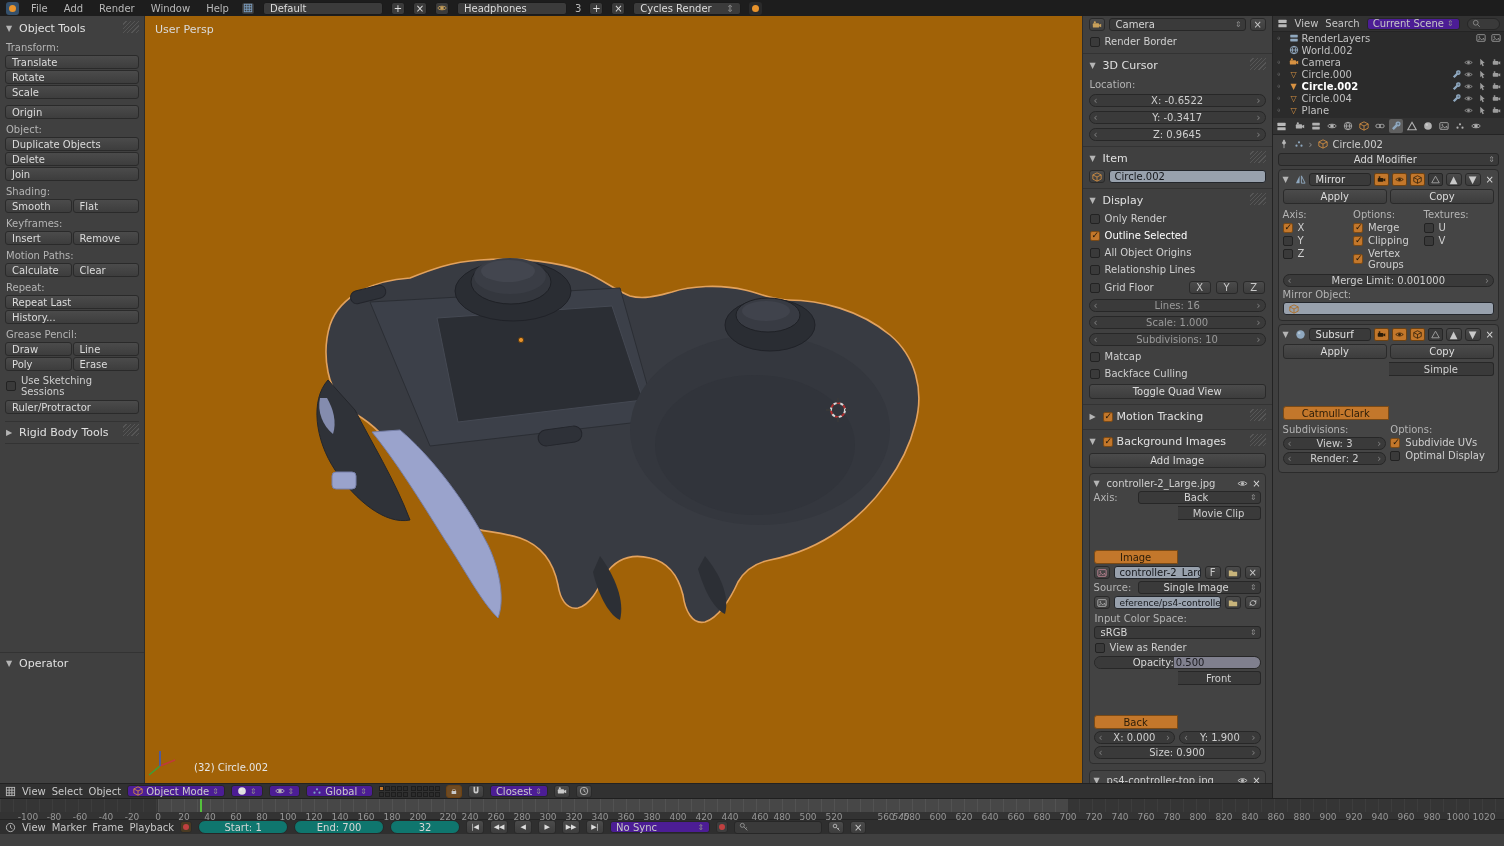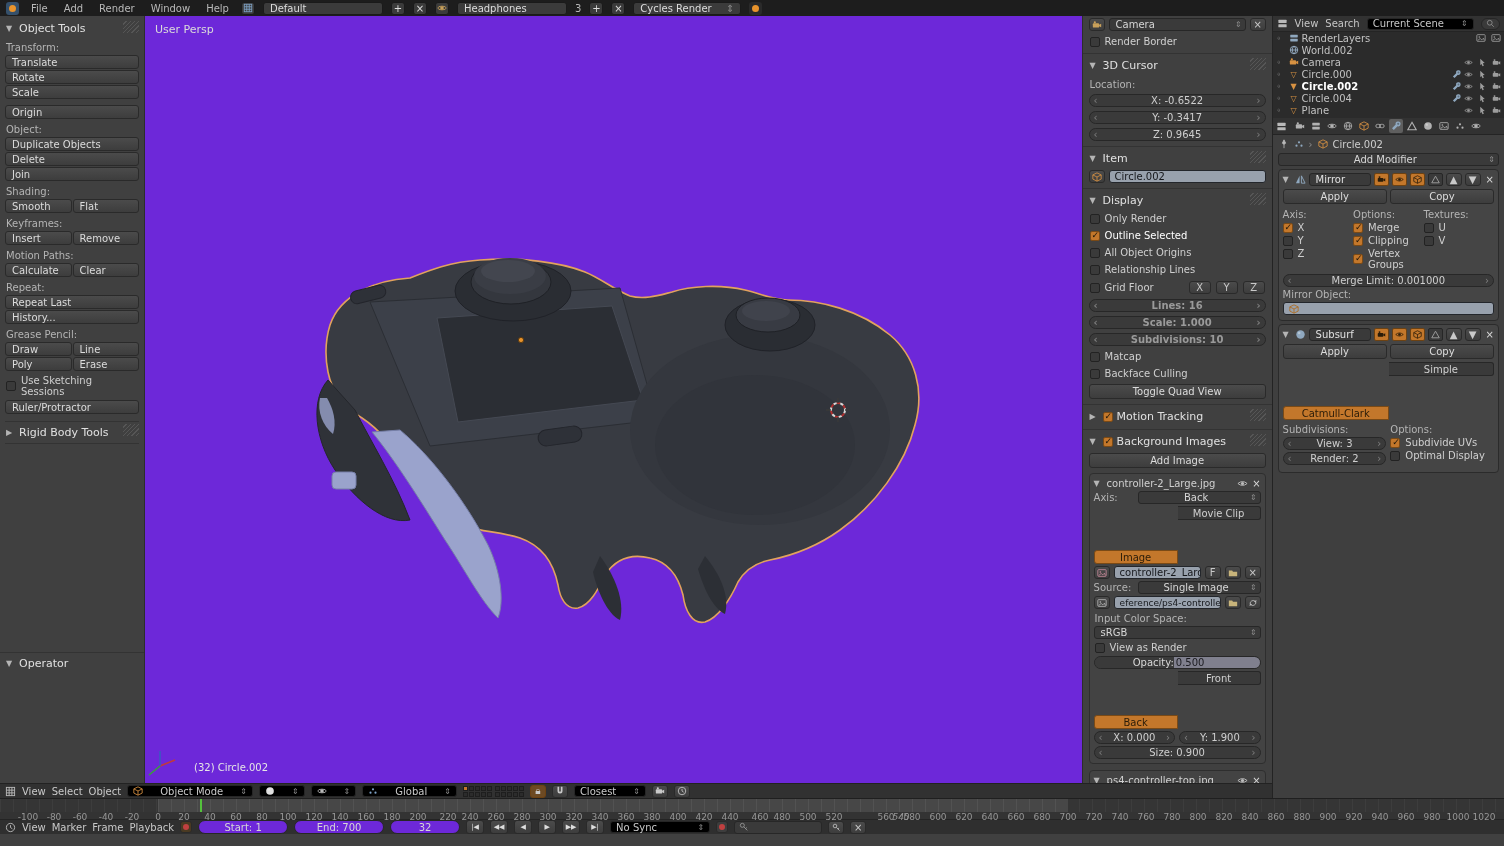"User Persp" .viewport { background: #6d28d9 -> #a16207 }
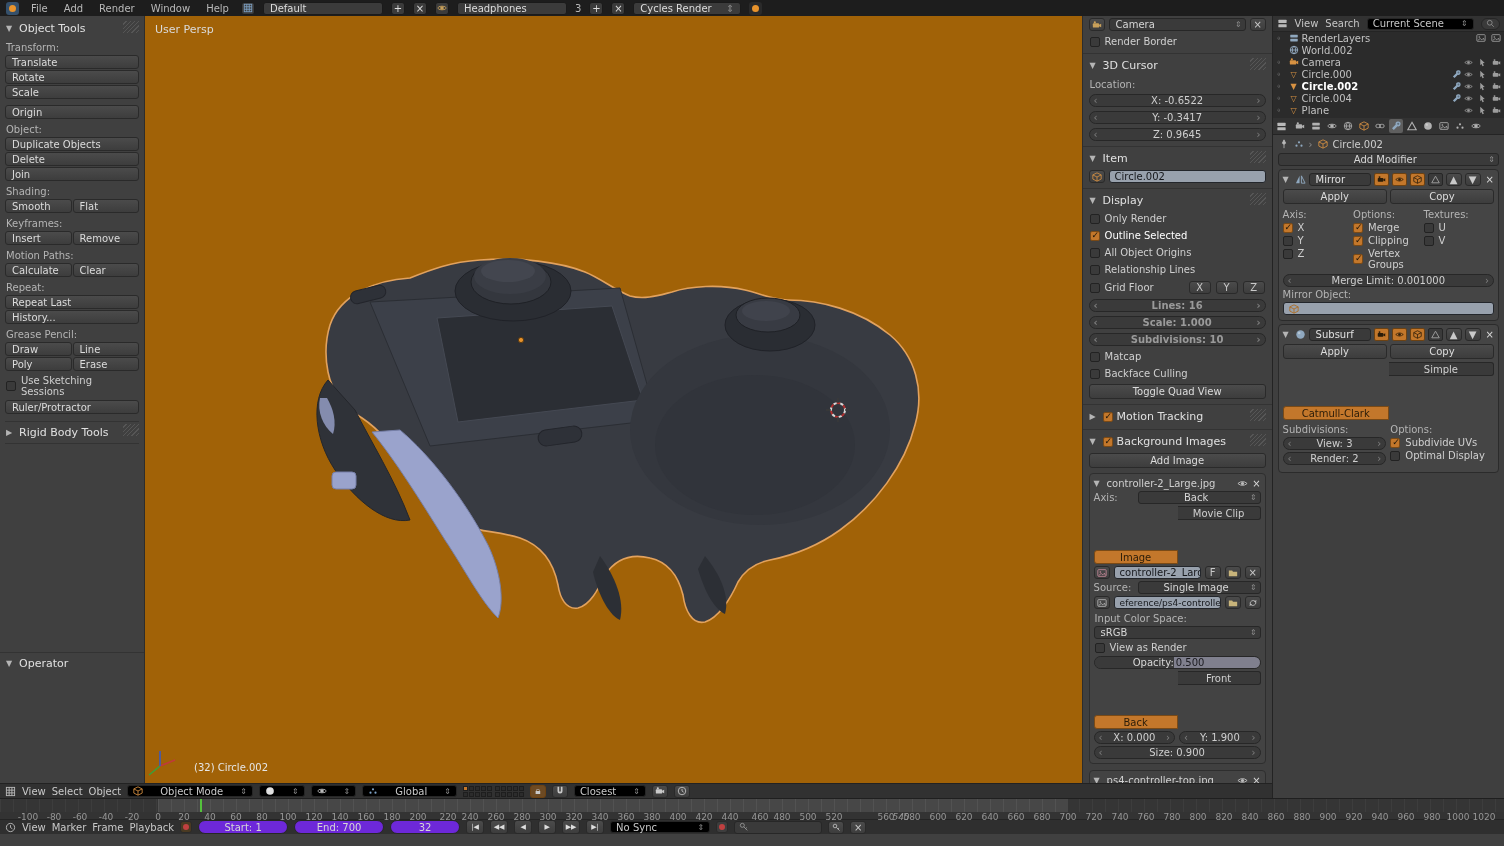"Current Scene" .hfield { background: #000000 -> #4c1d95; gap: 17px -> 3px }
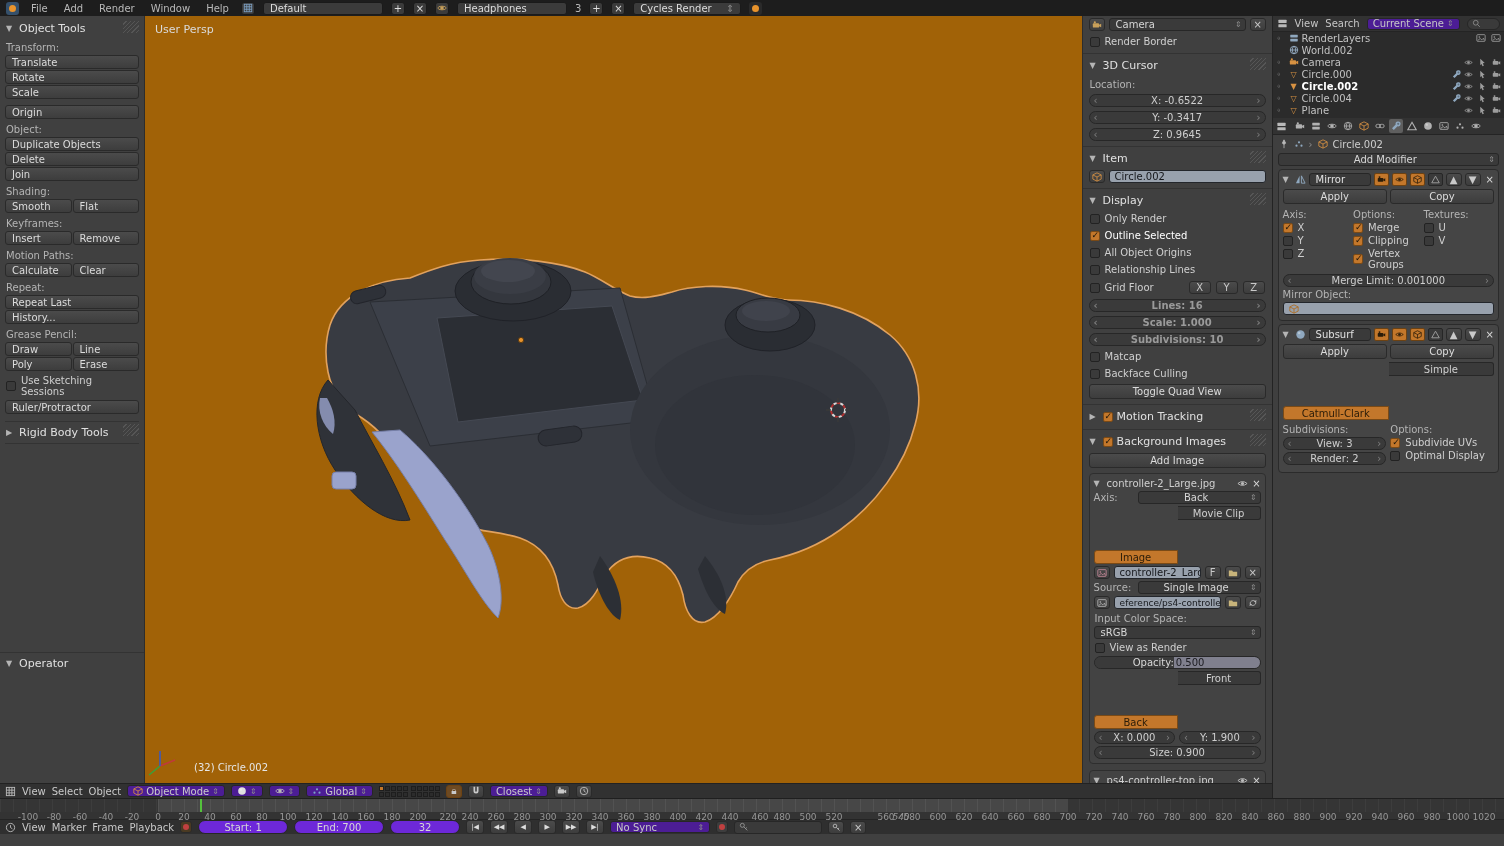"Lines: 16" .num.dim { font-weight: bold -> none }
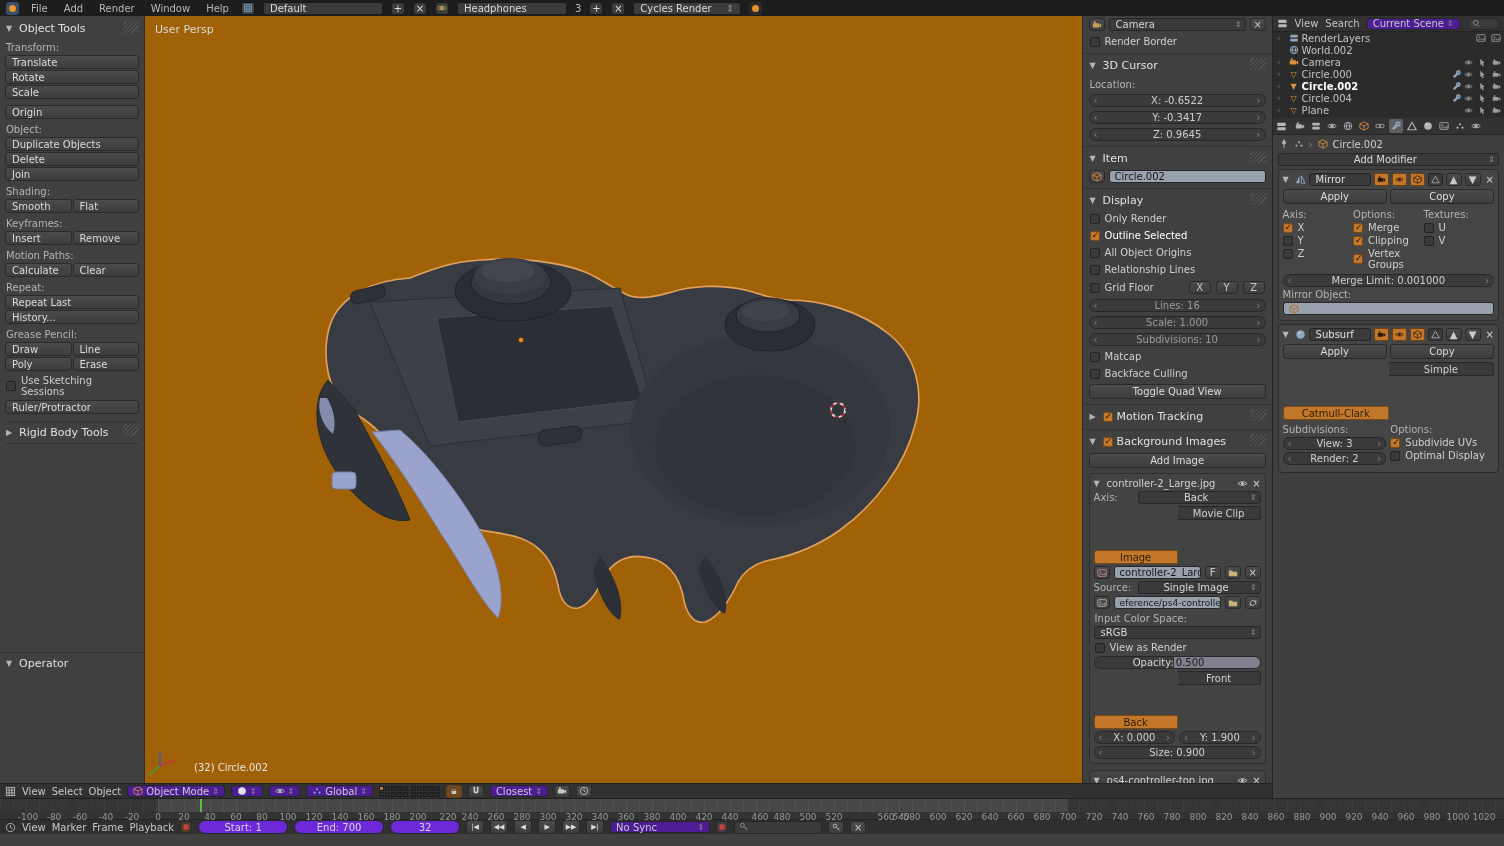"Start: 1" .numf { background: #6d28d9 -> #0f766e }
